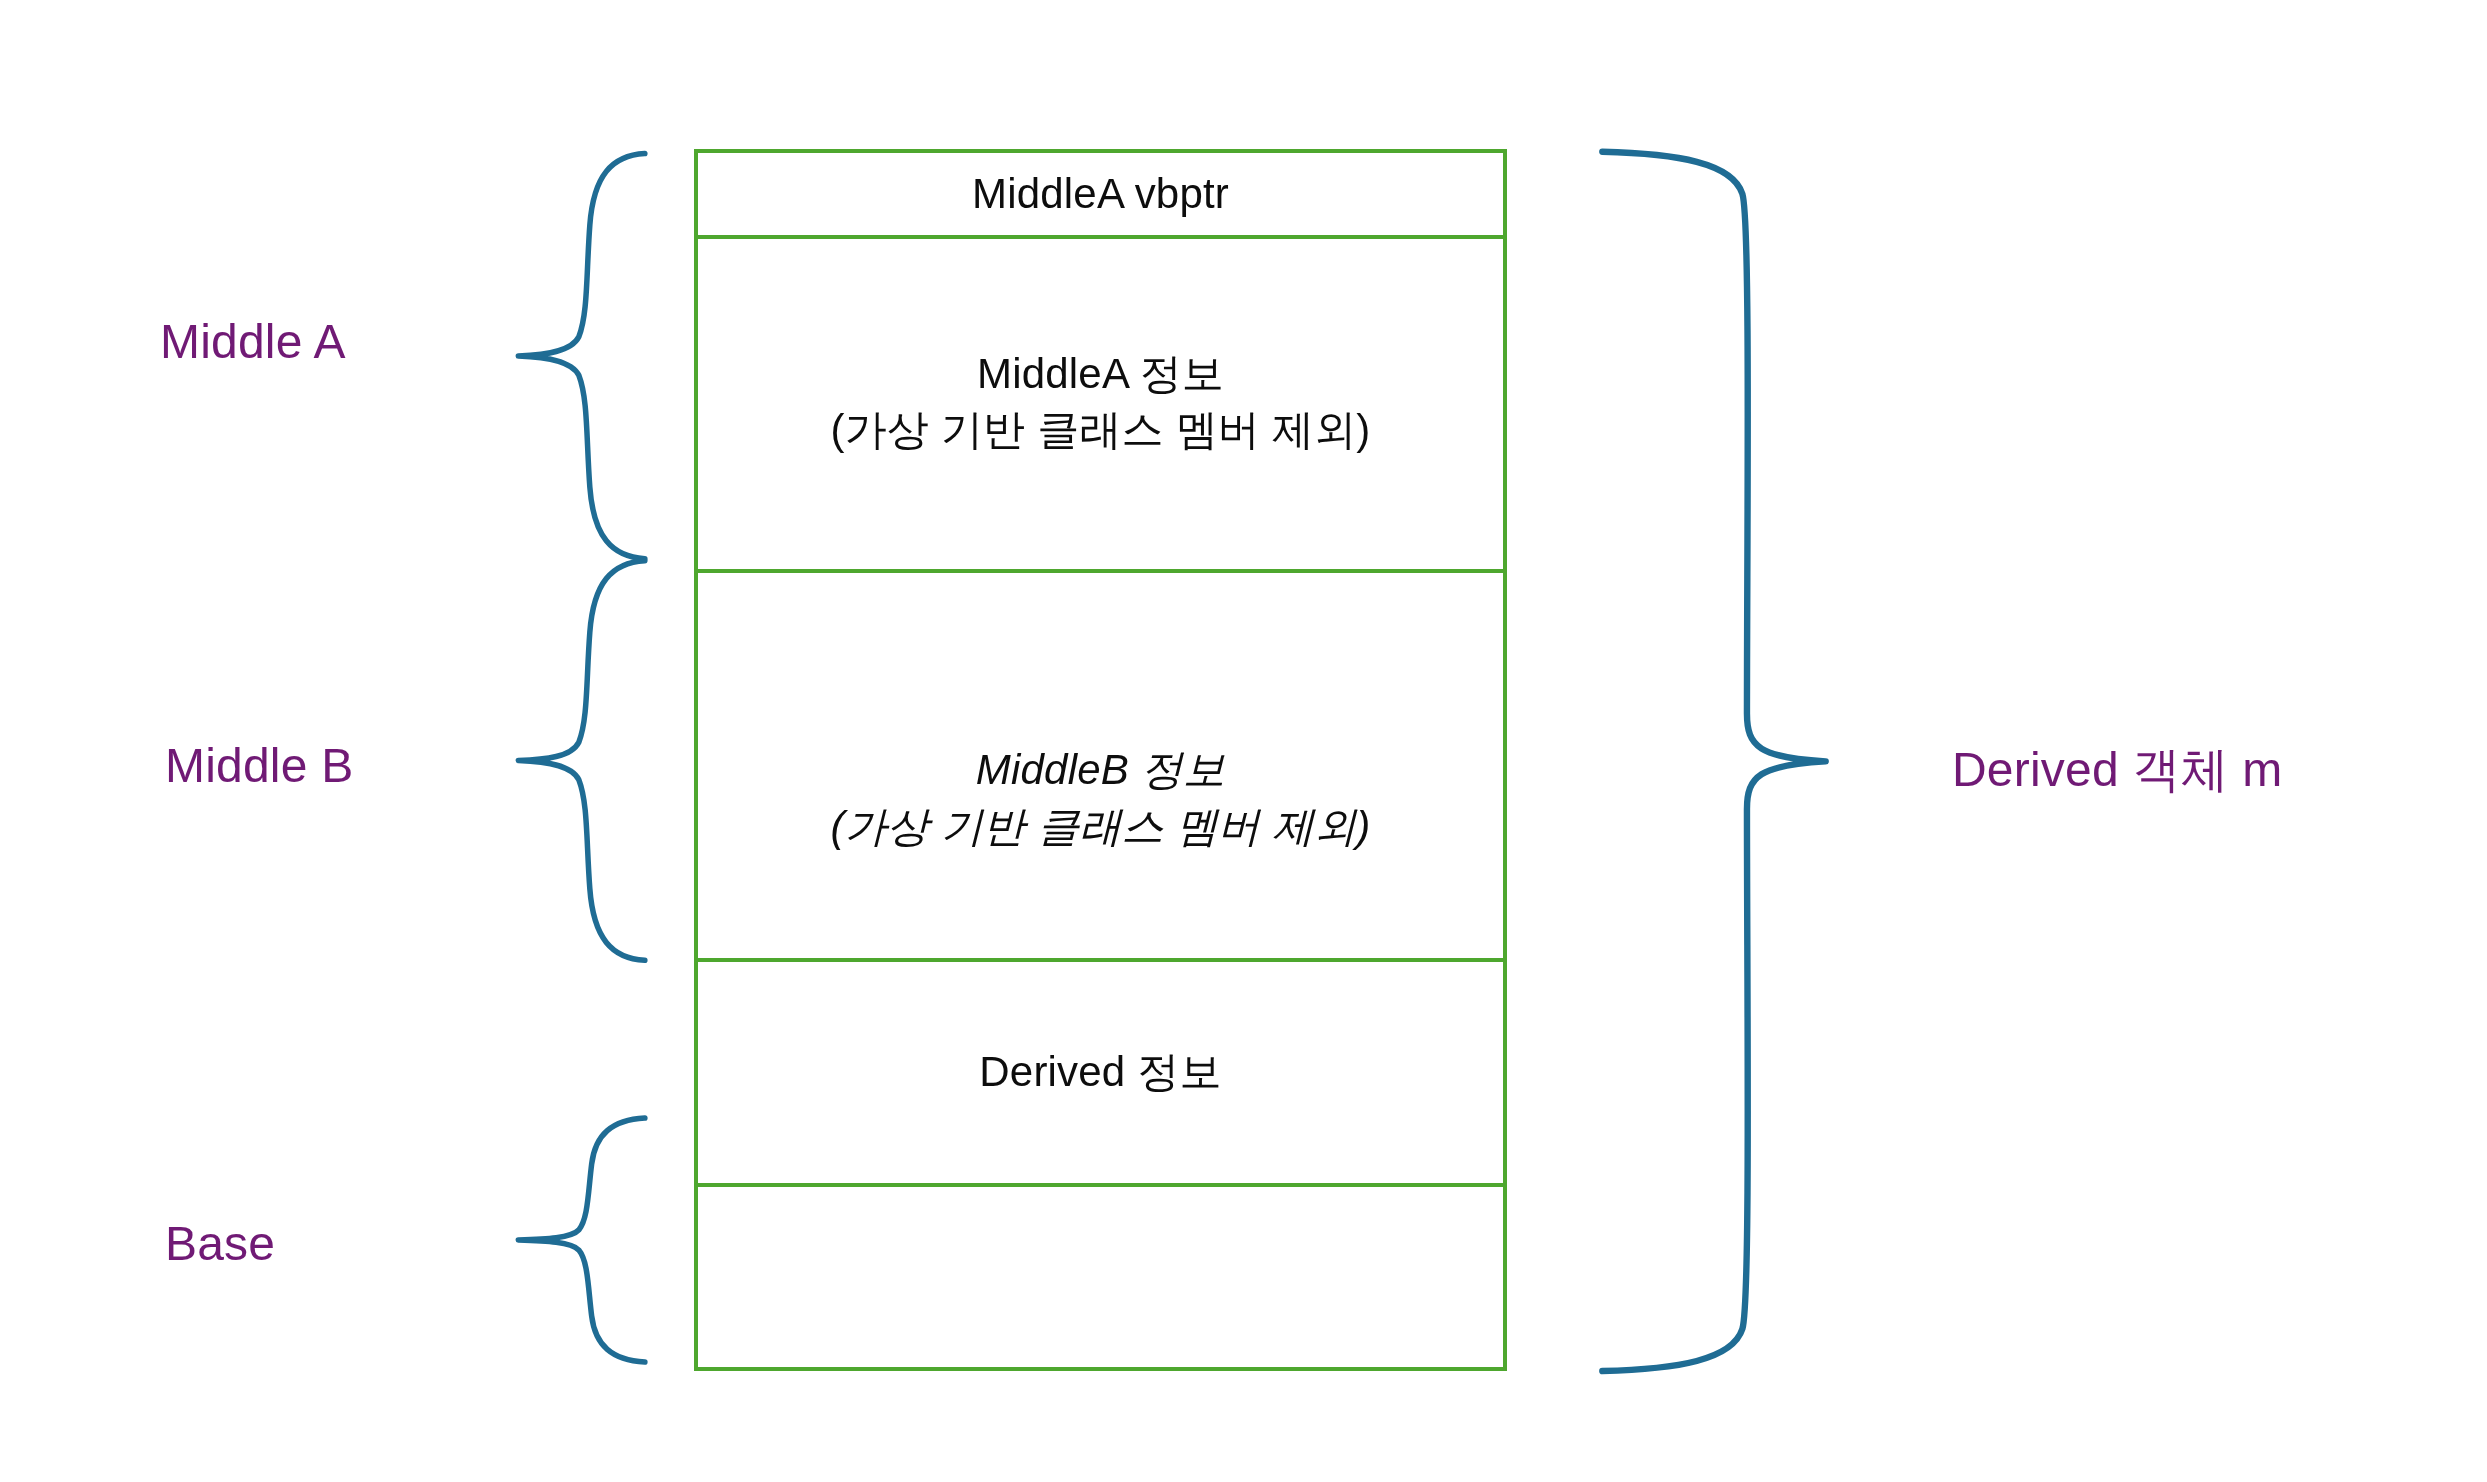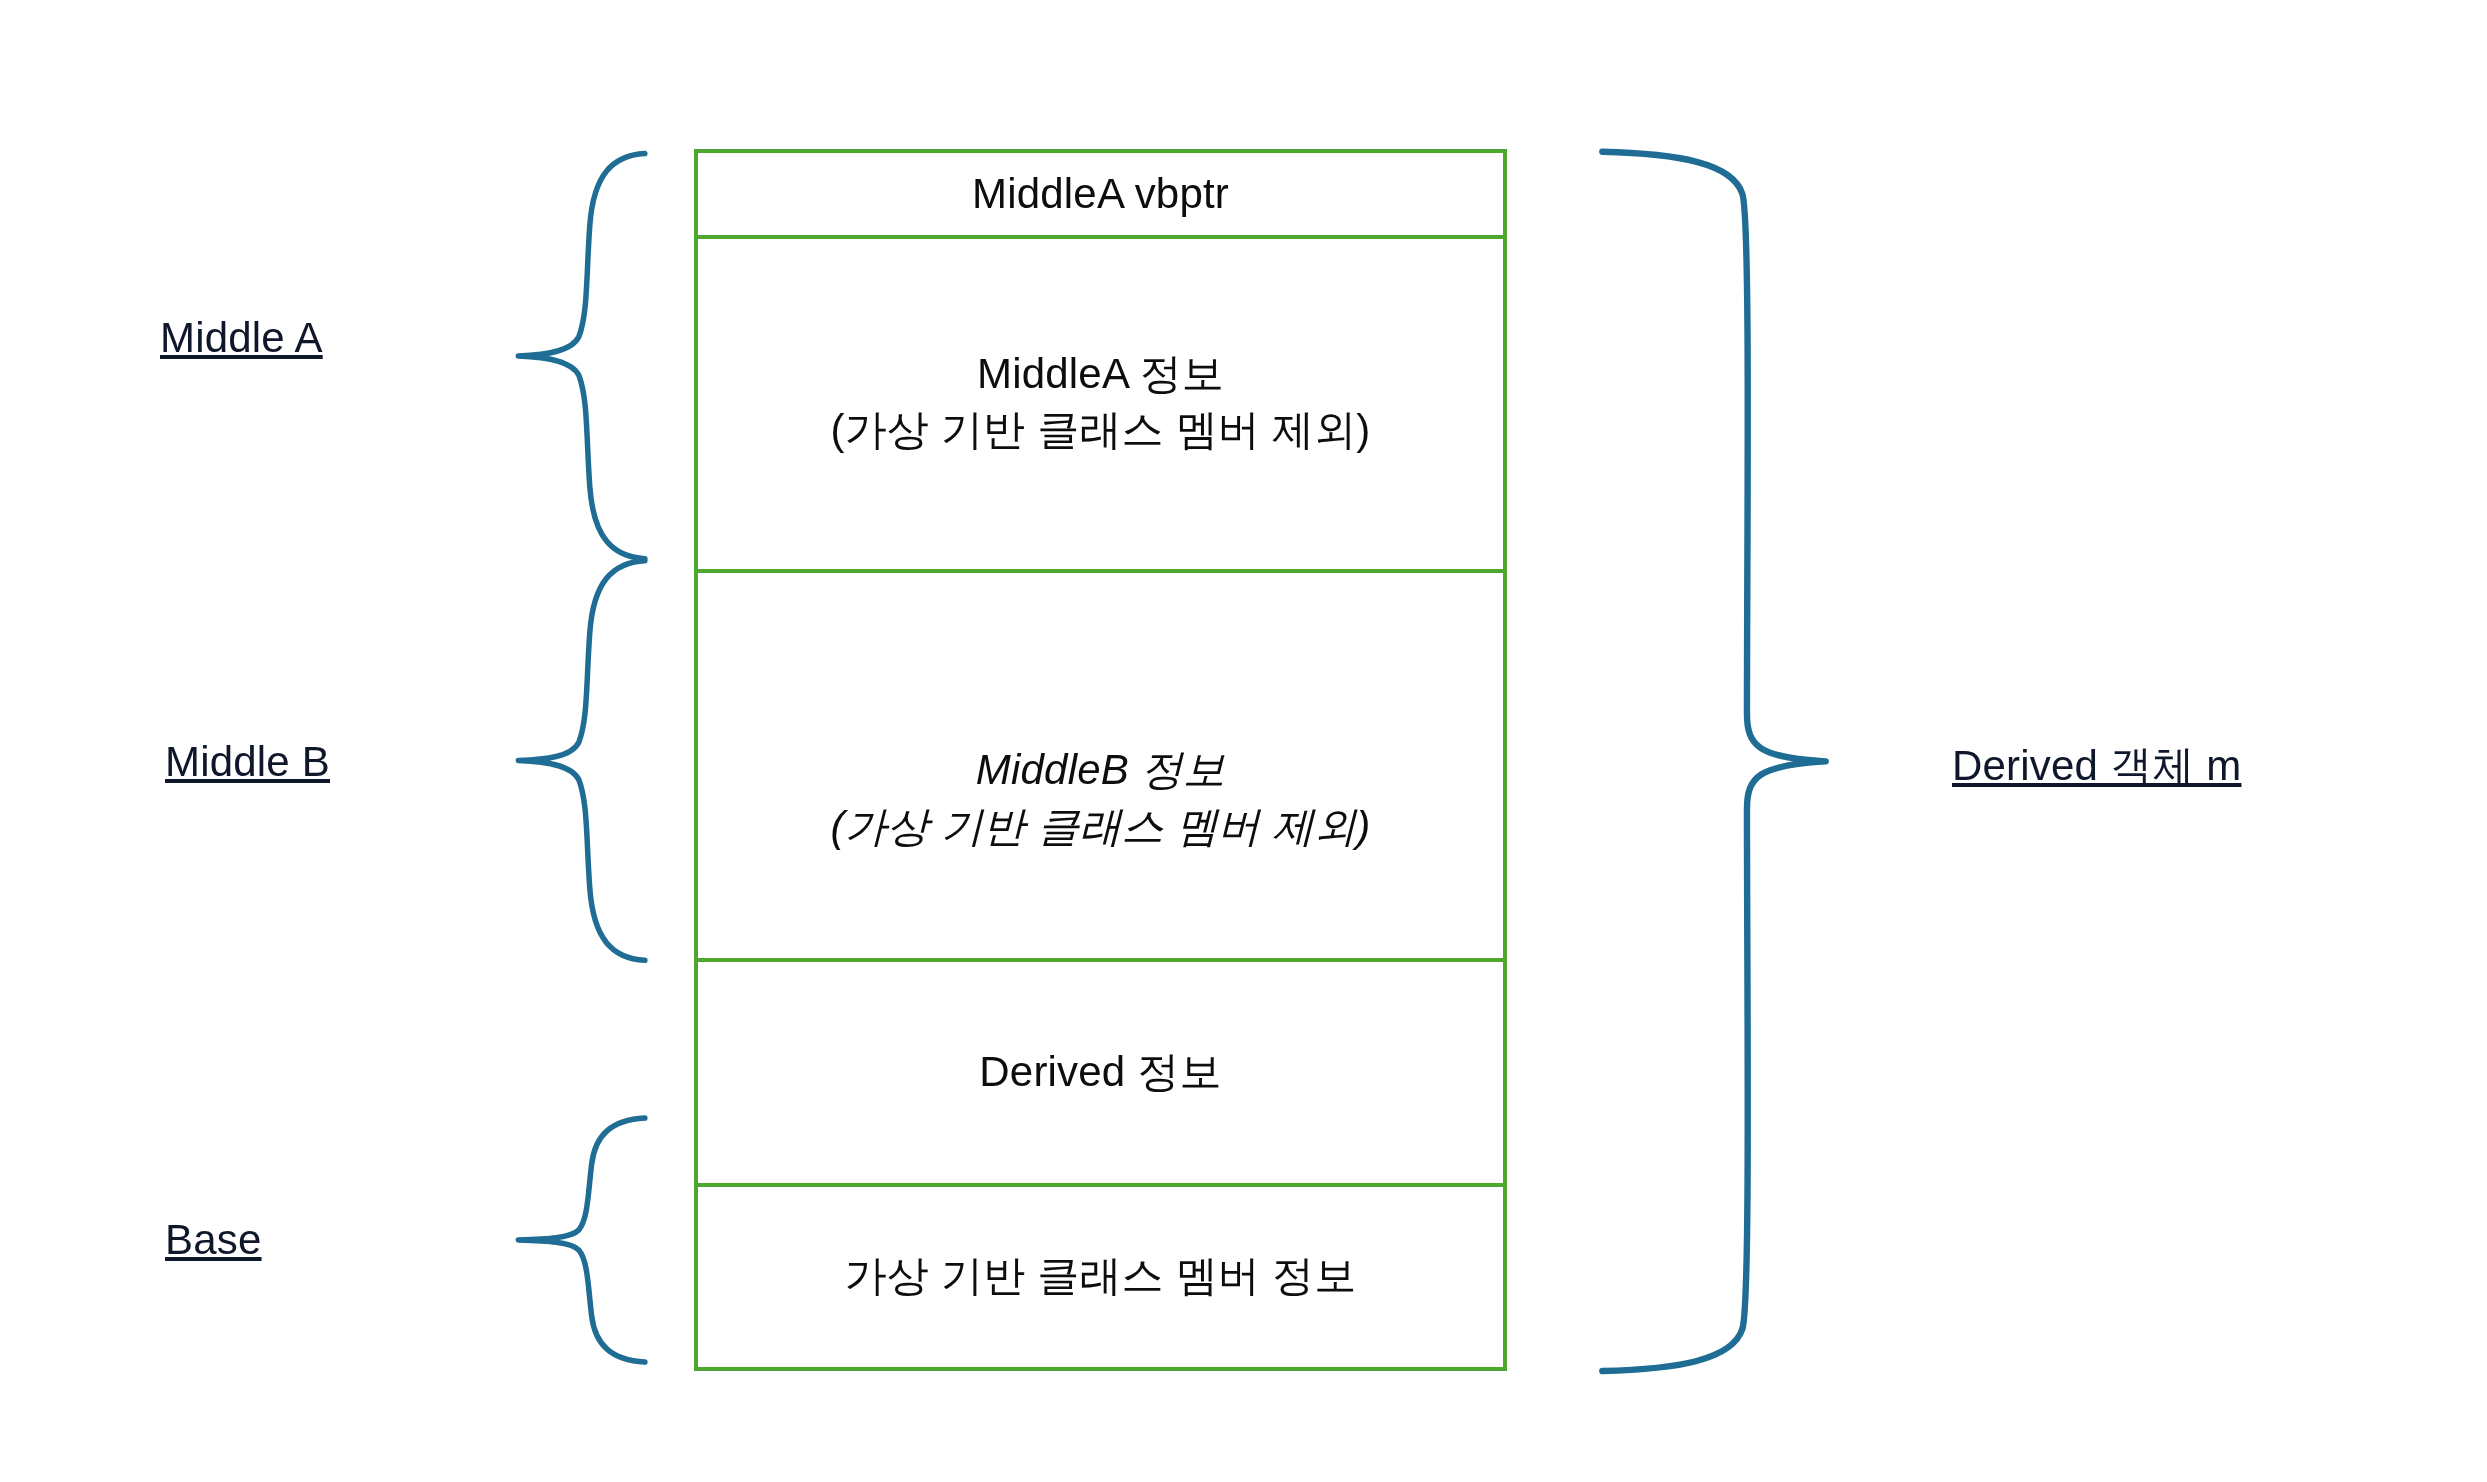"Middle A" .side-label { color: #0f172a -> #701a75; font-size: 42px -> 48px; text-decoration: underline -> none }
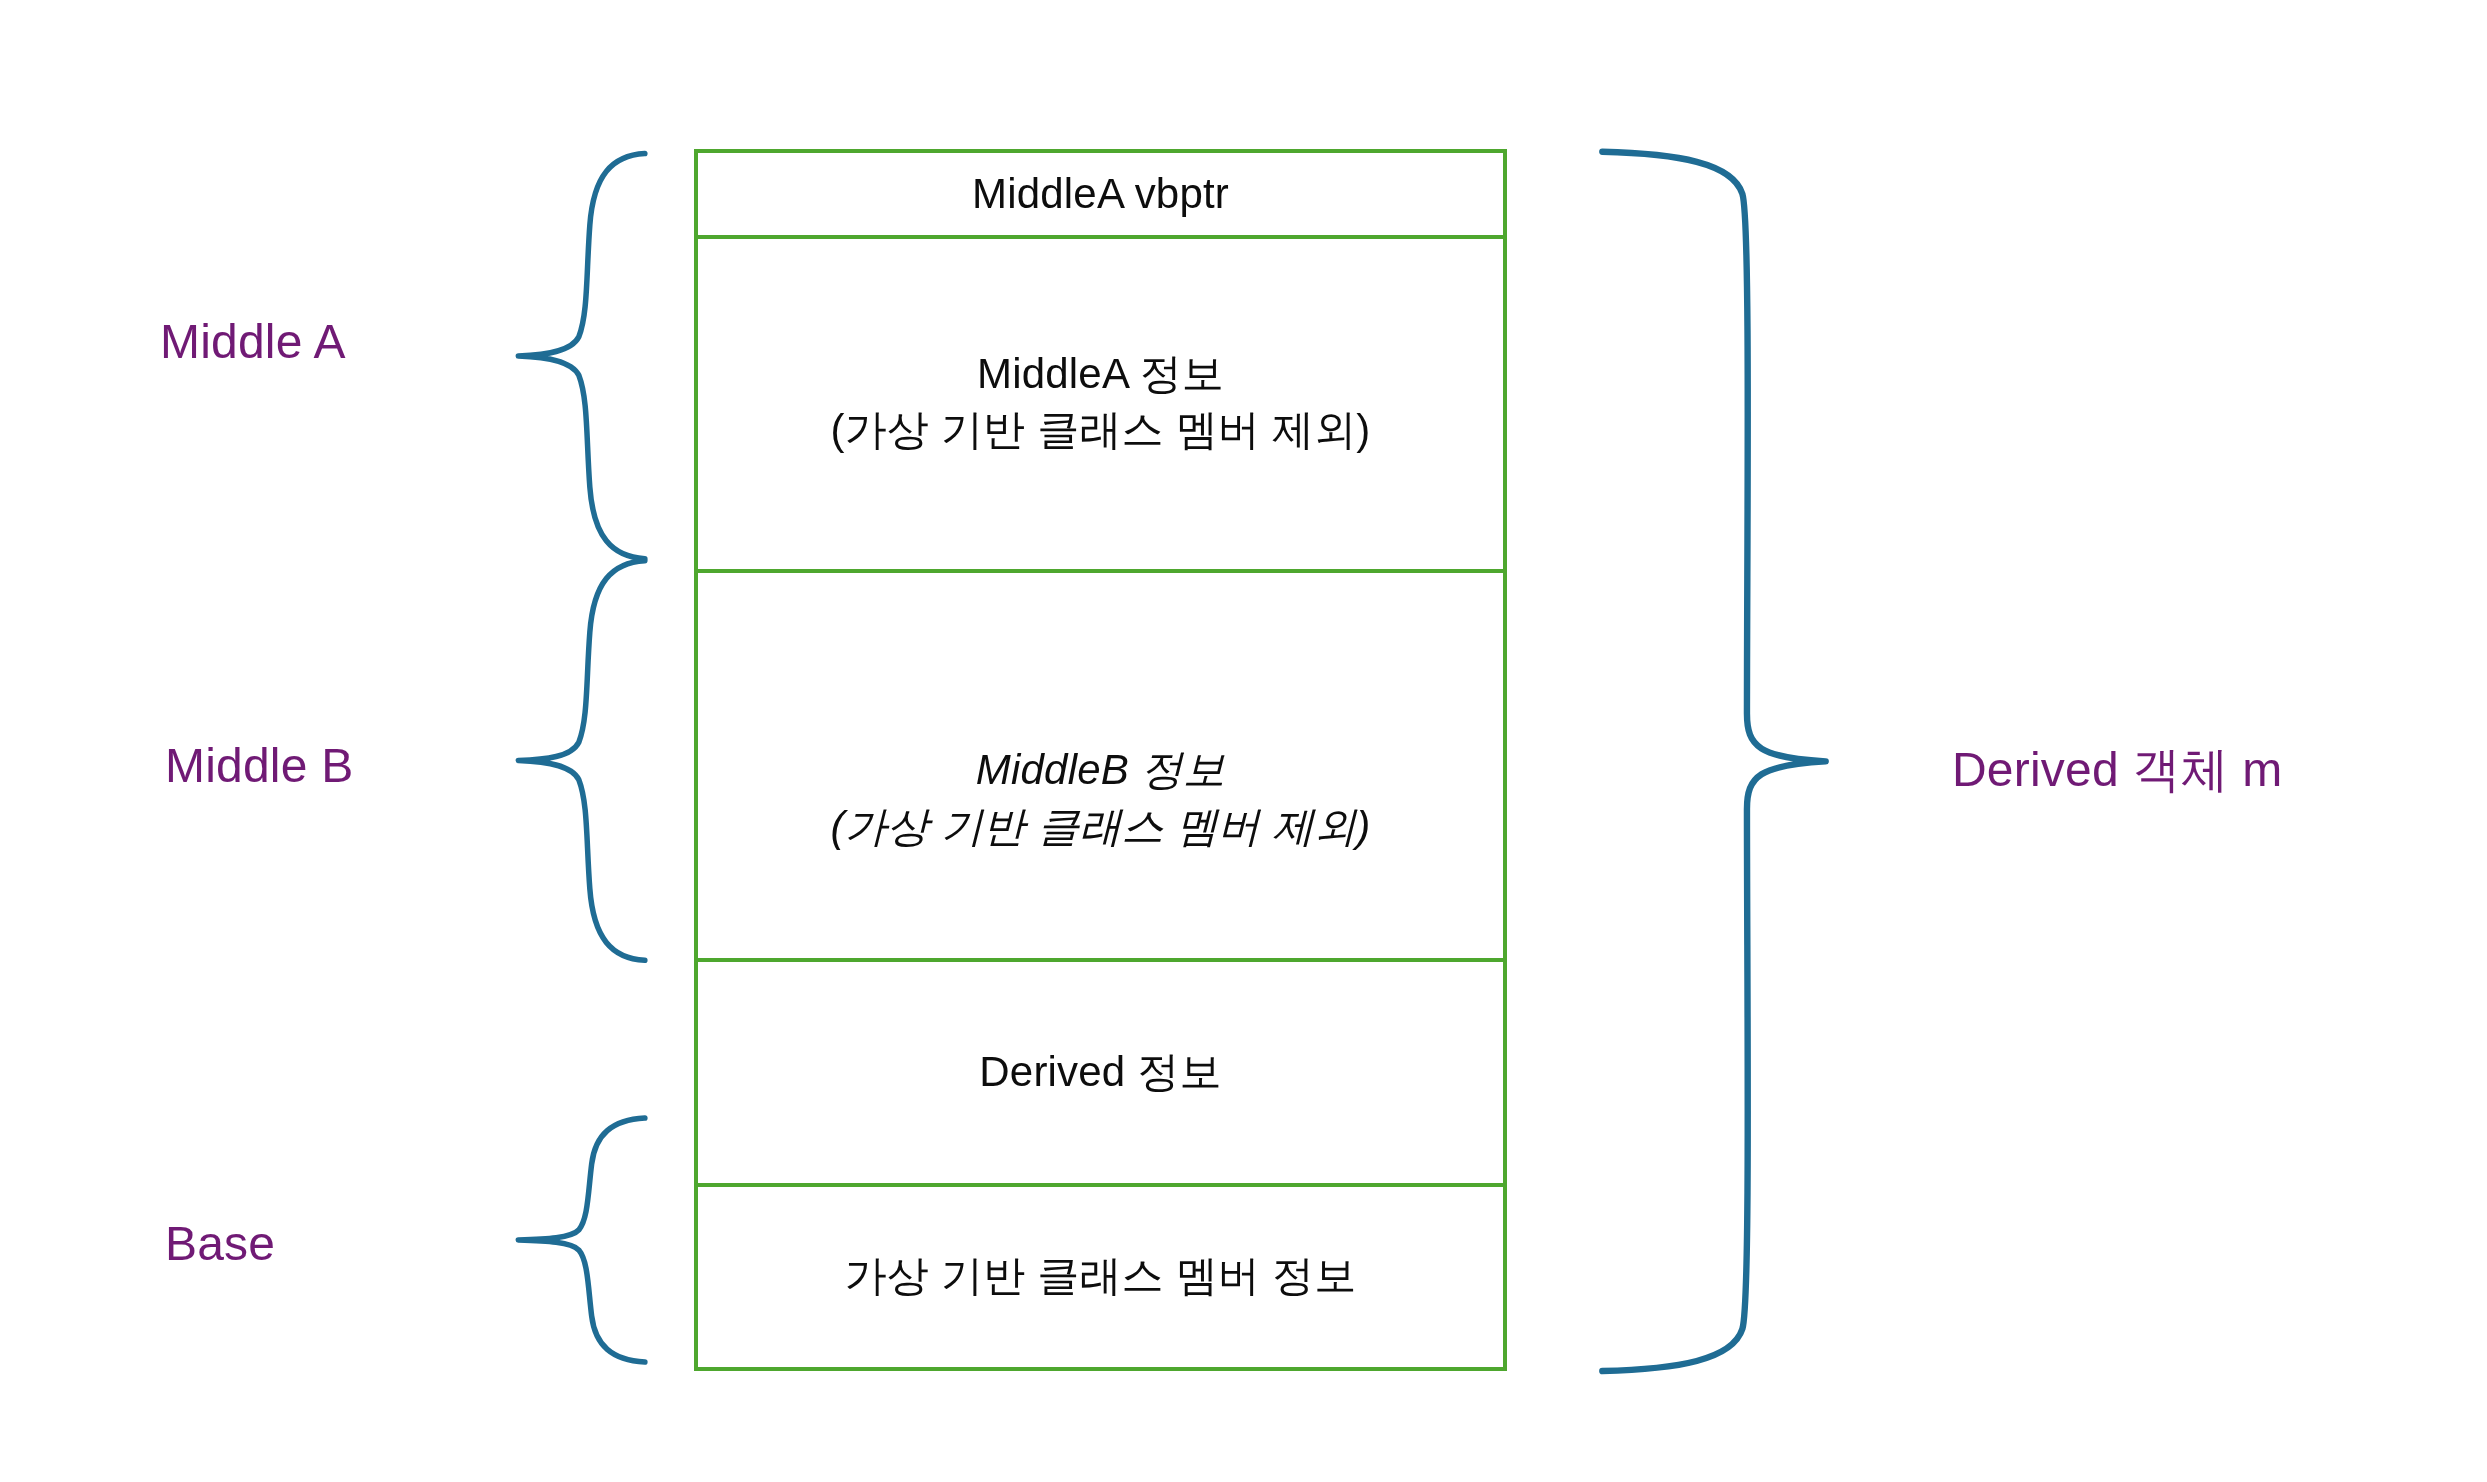"가상 기반 클래스 멤버 정보" div.layout-row { html: <div> <span>가상 기반 클래스 멤버 정보</span> </div> -> none }
